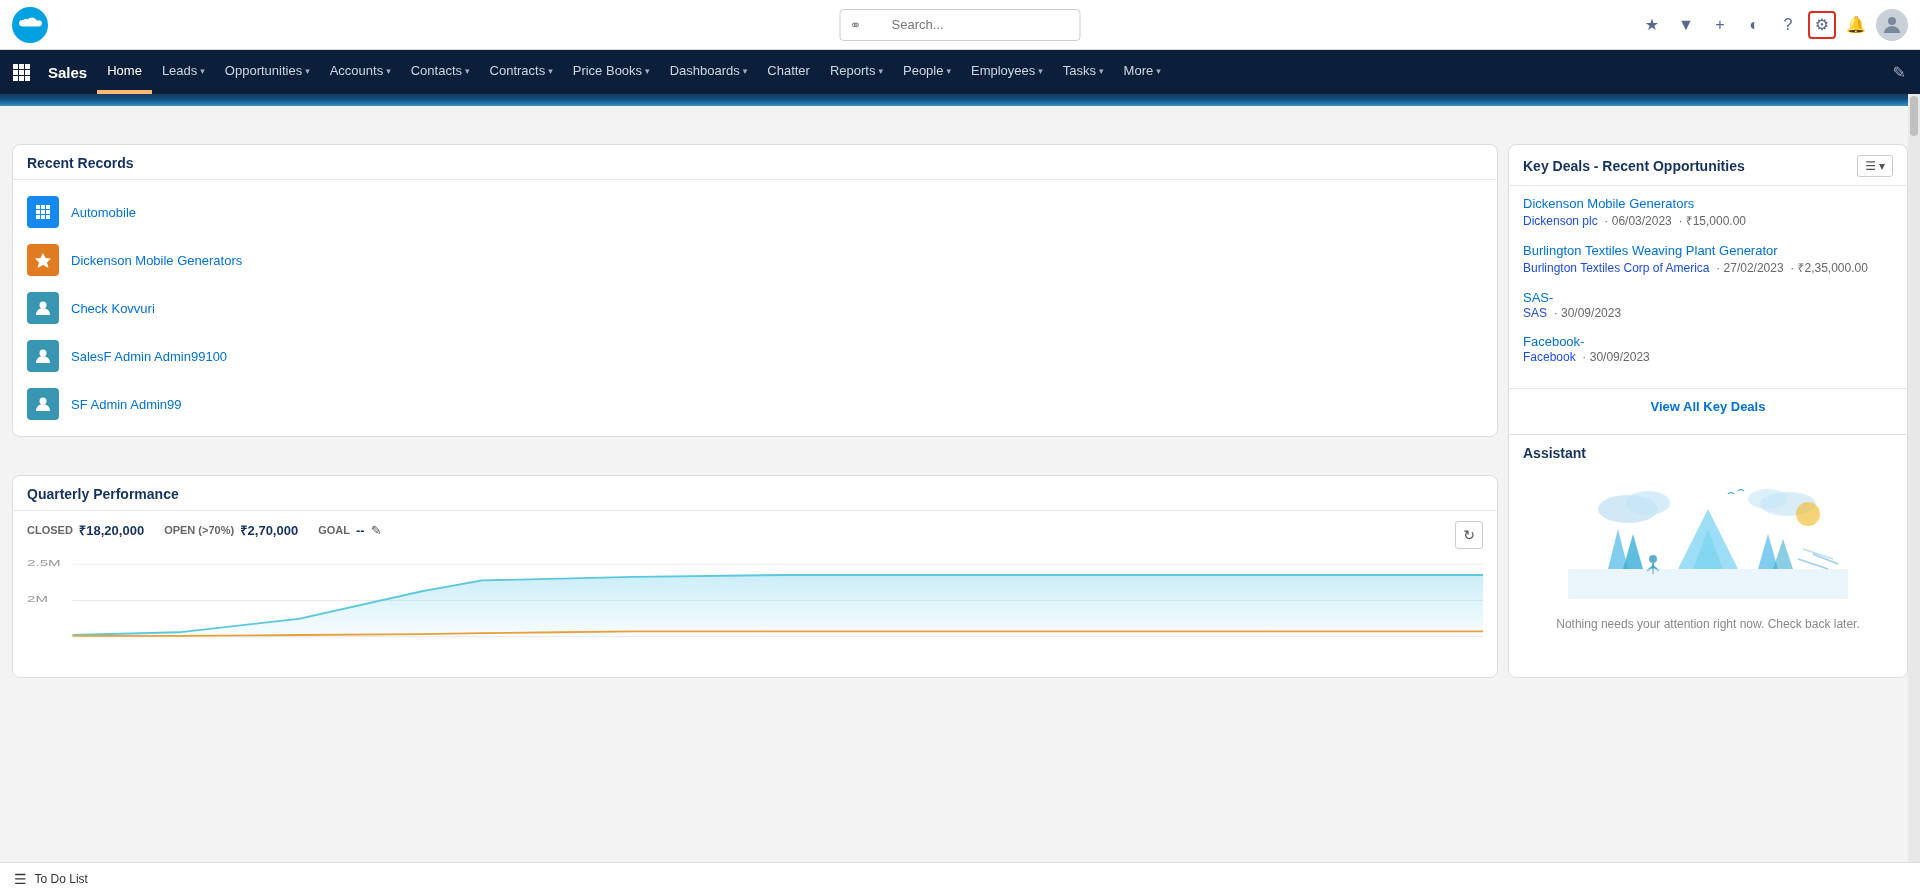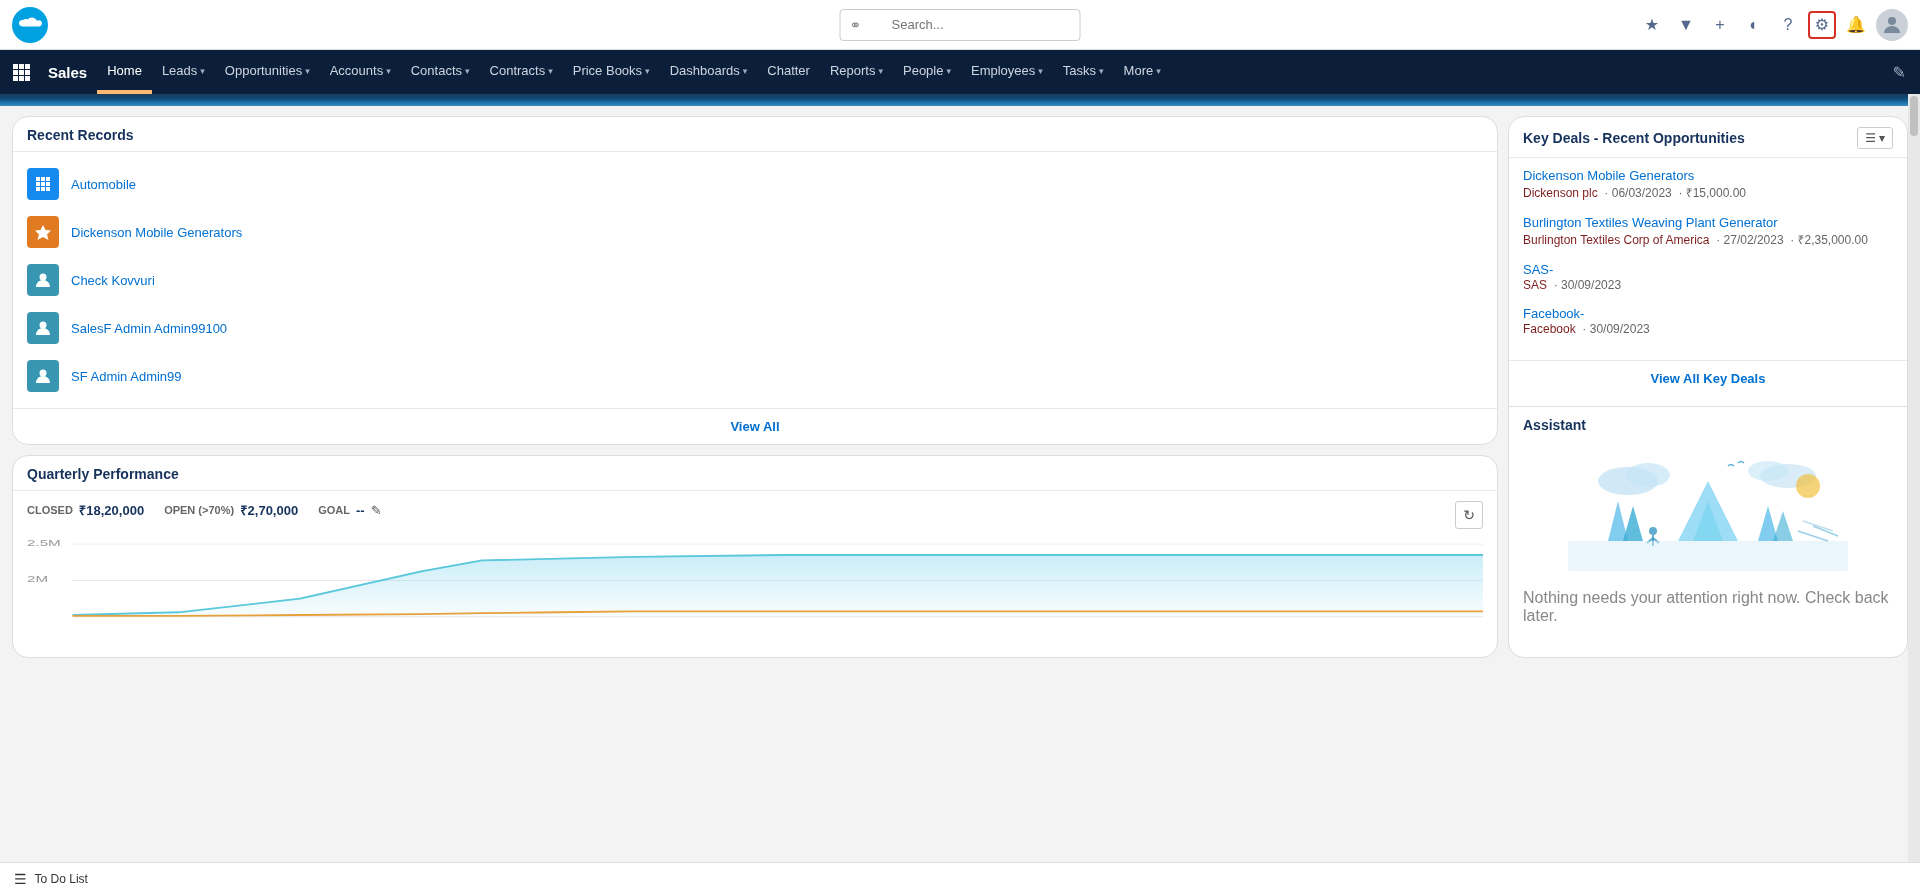"Recent Records" .card { border-radius: 16px -> 8px; margin-top: none -> 28px }
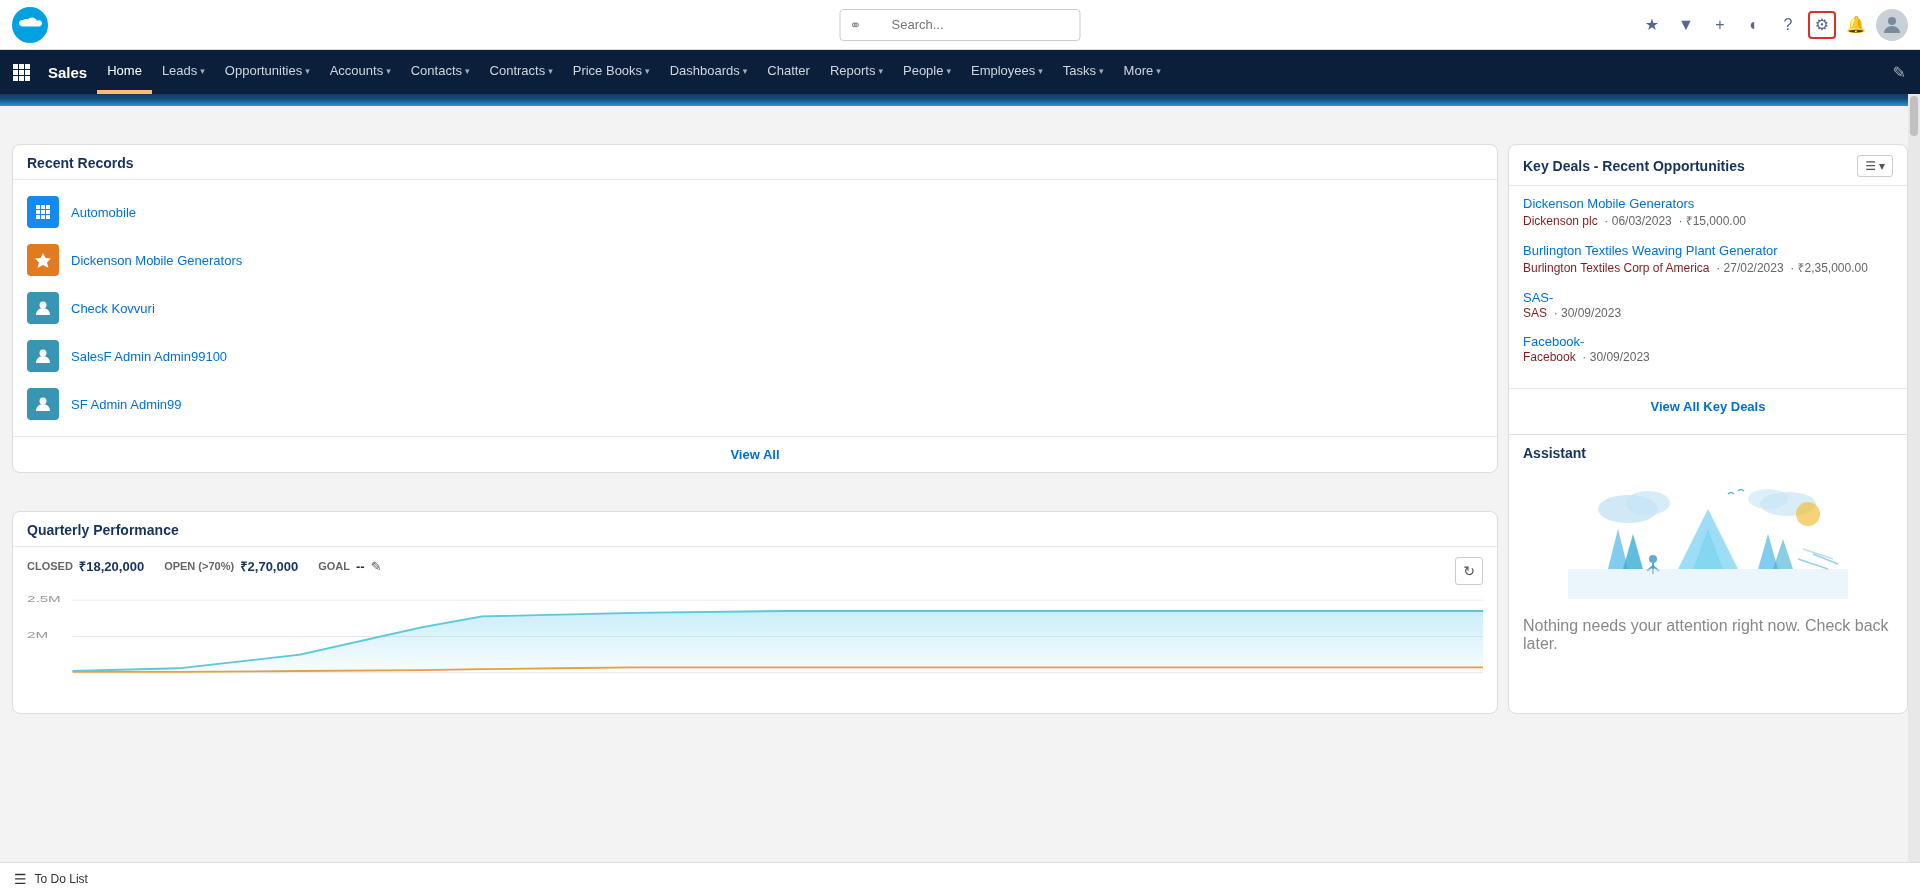"Dickenson plc" .deal-meta .company-link { color: #7f1d1d -> #1d4ed8 }
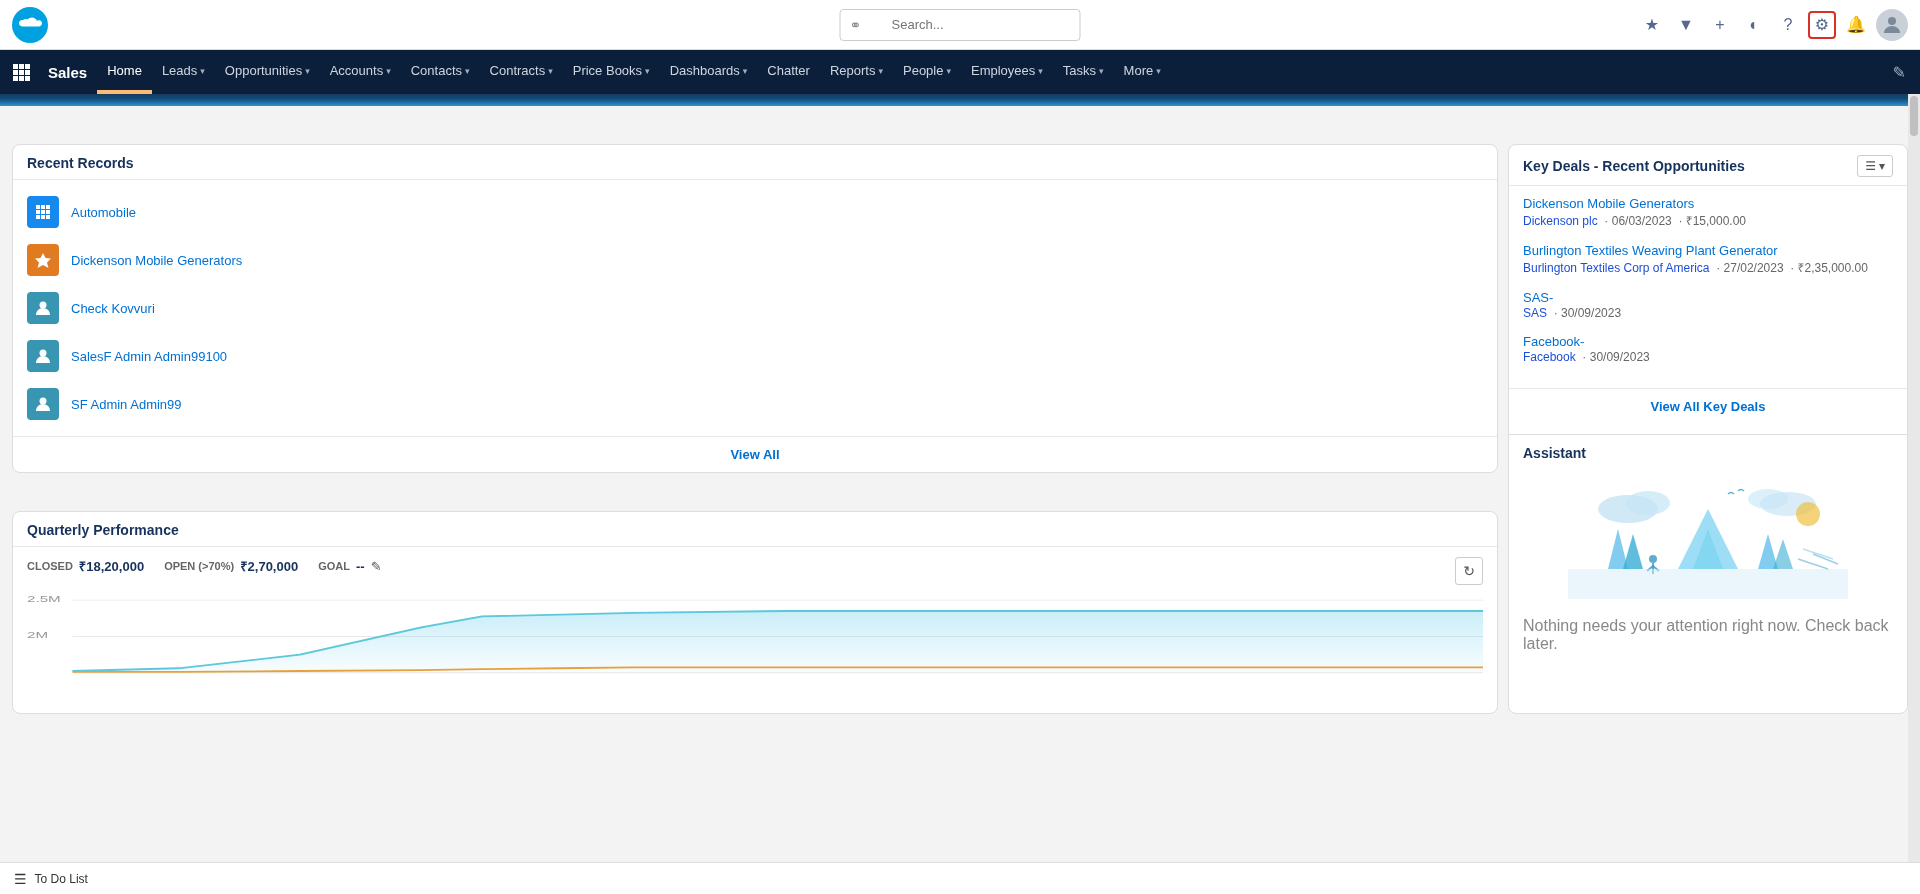"View All" div.view-all-row { html: <div> <a>View All</a> </div> -> none }
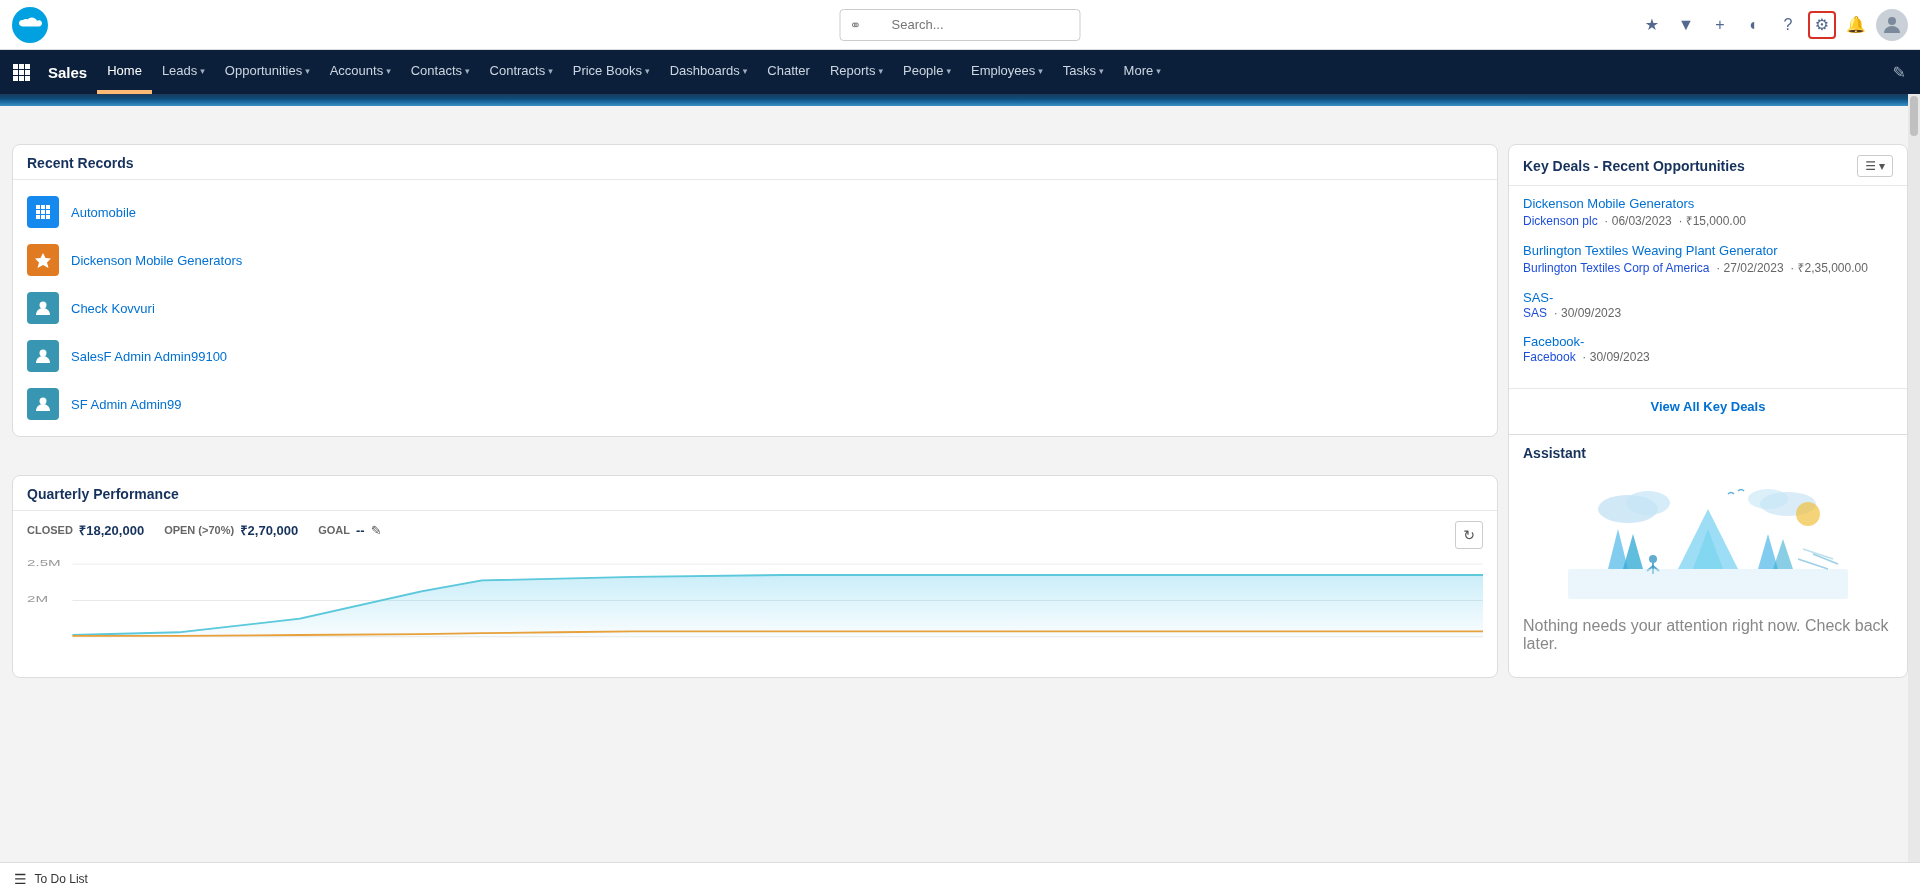"Nothing needs your attention right" .assistant-text { font-size: 16px -> 12px; text-align: none -> center }
